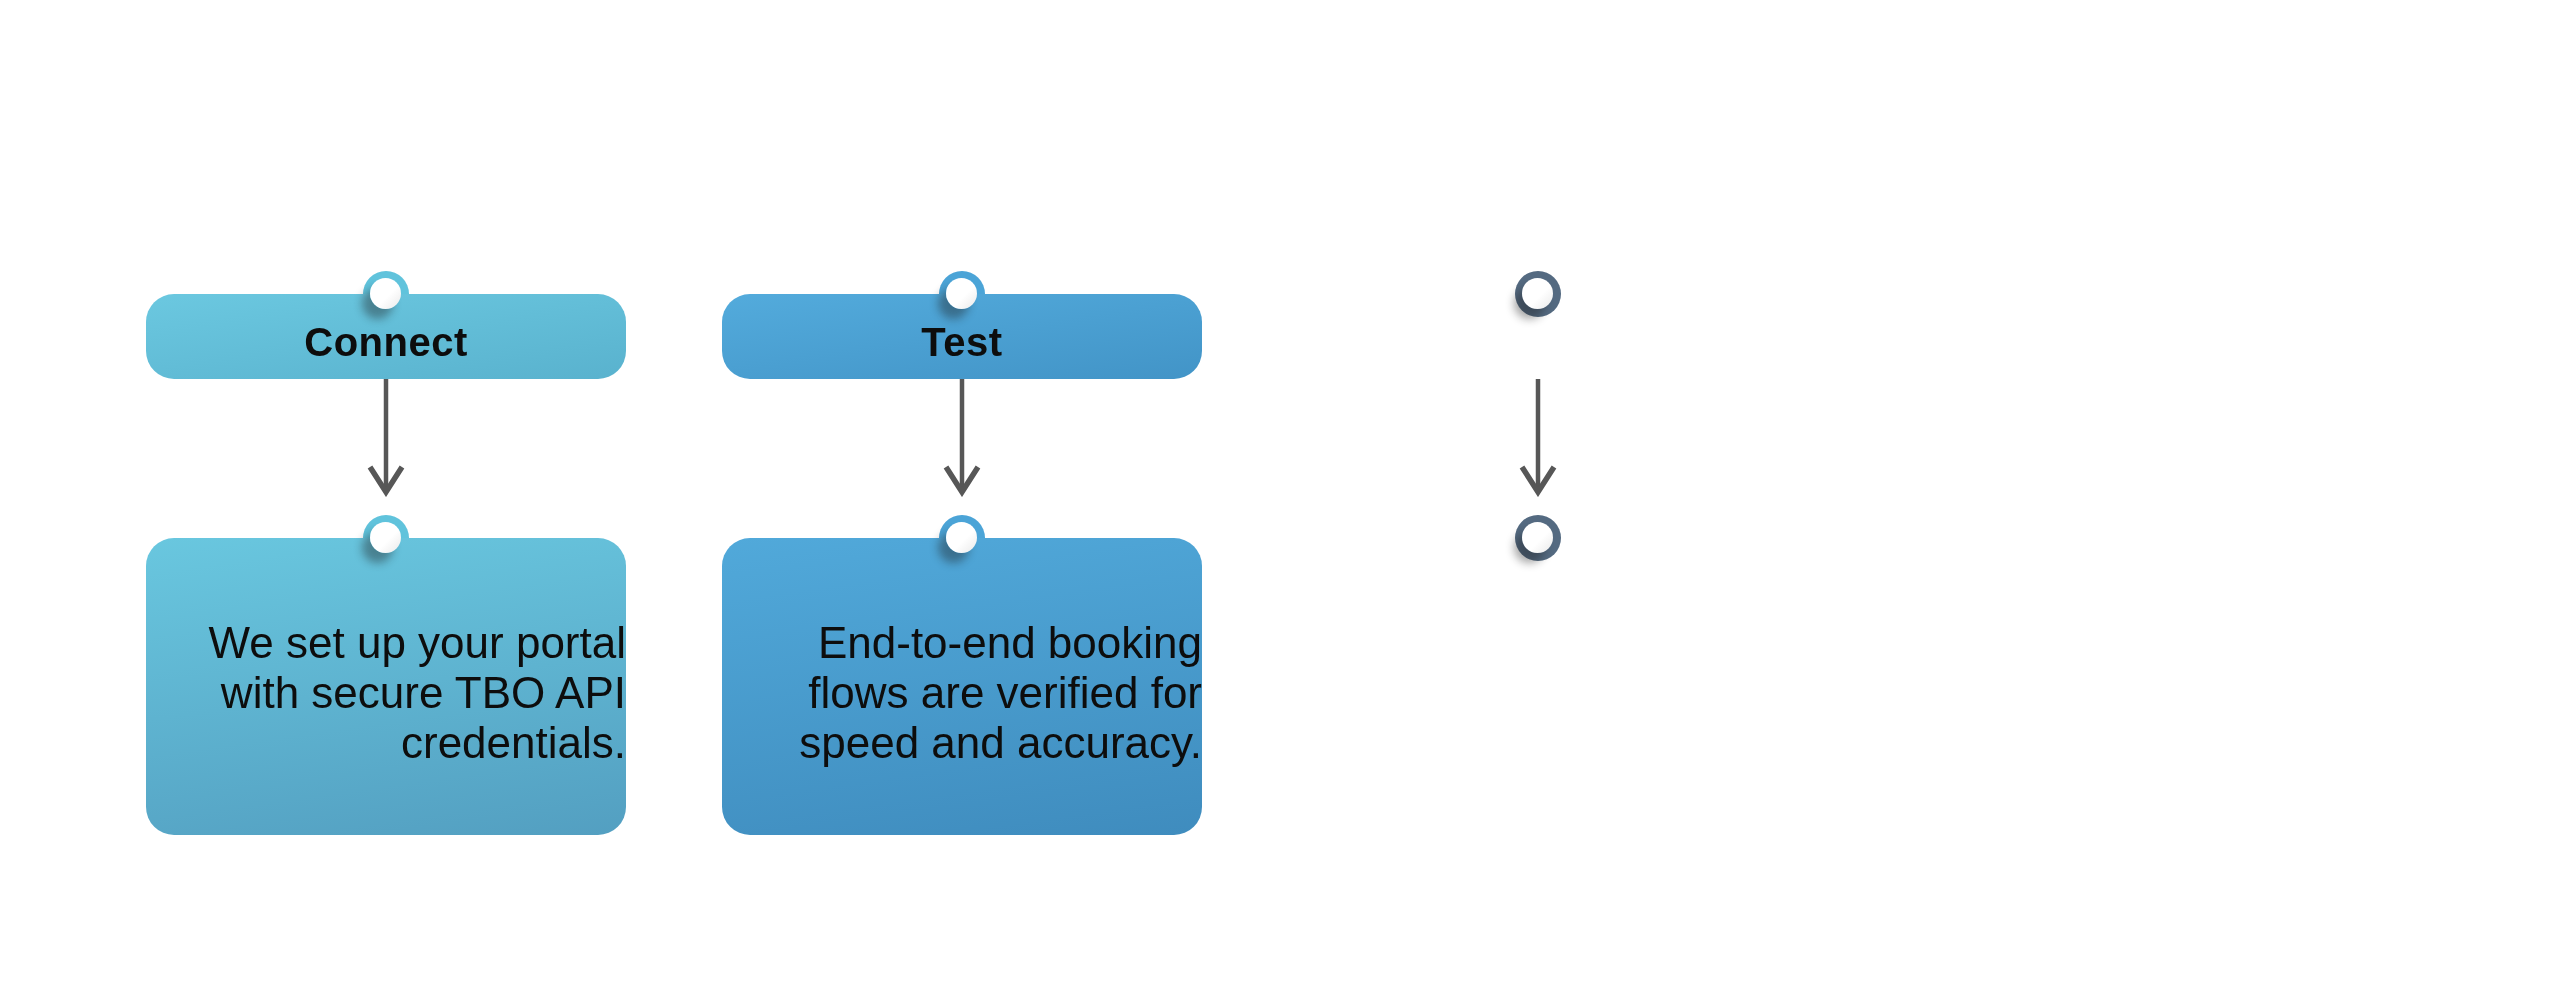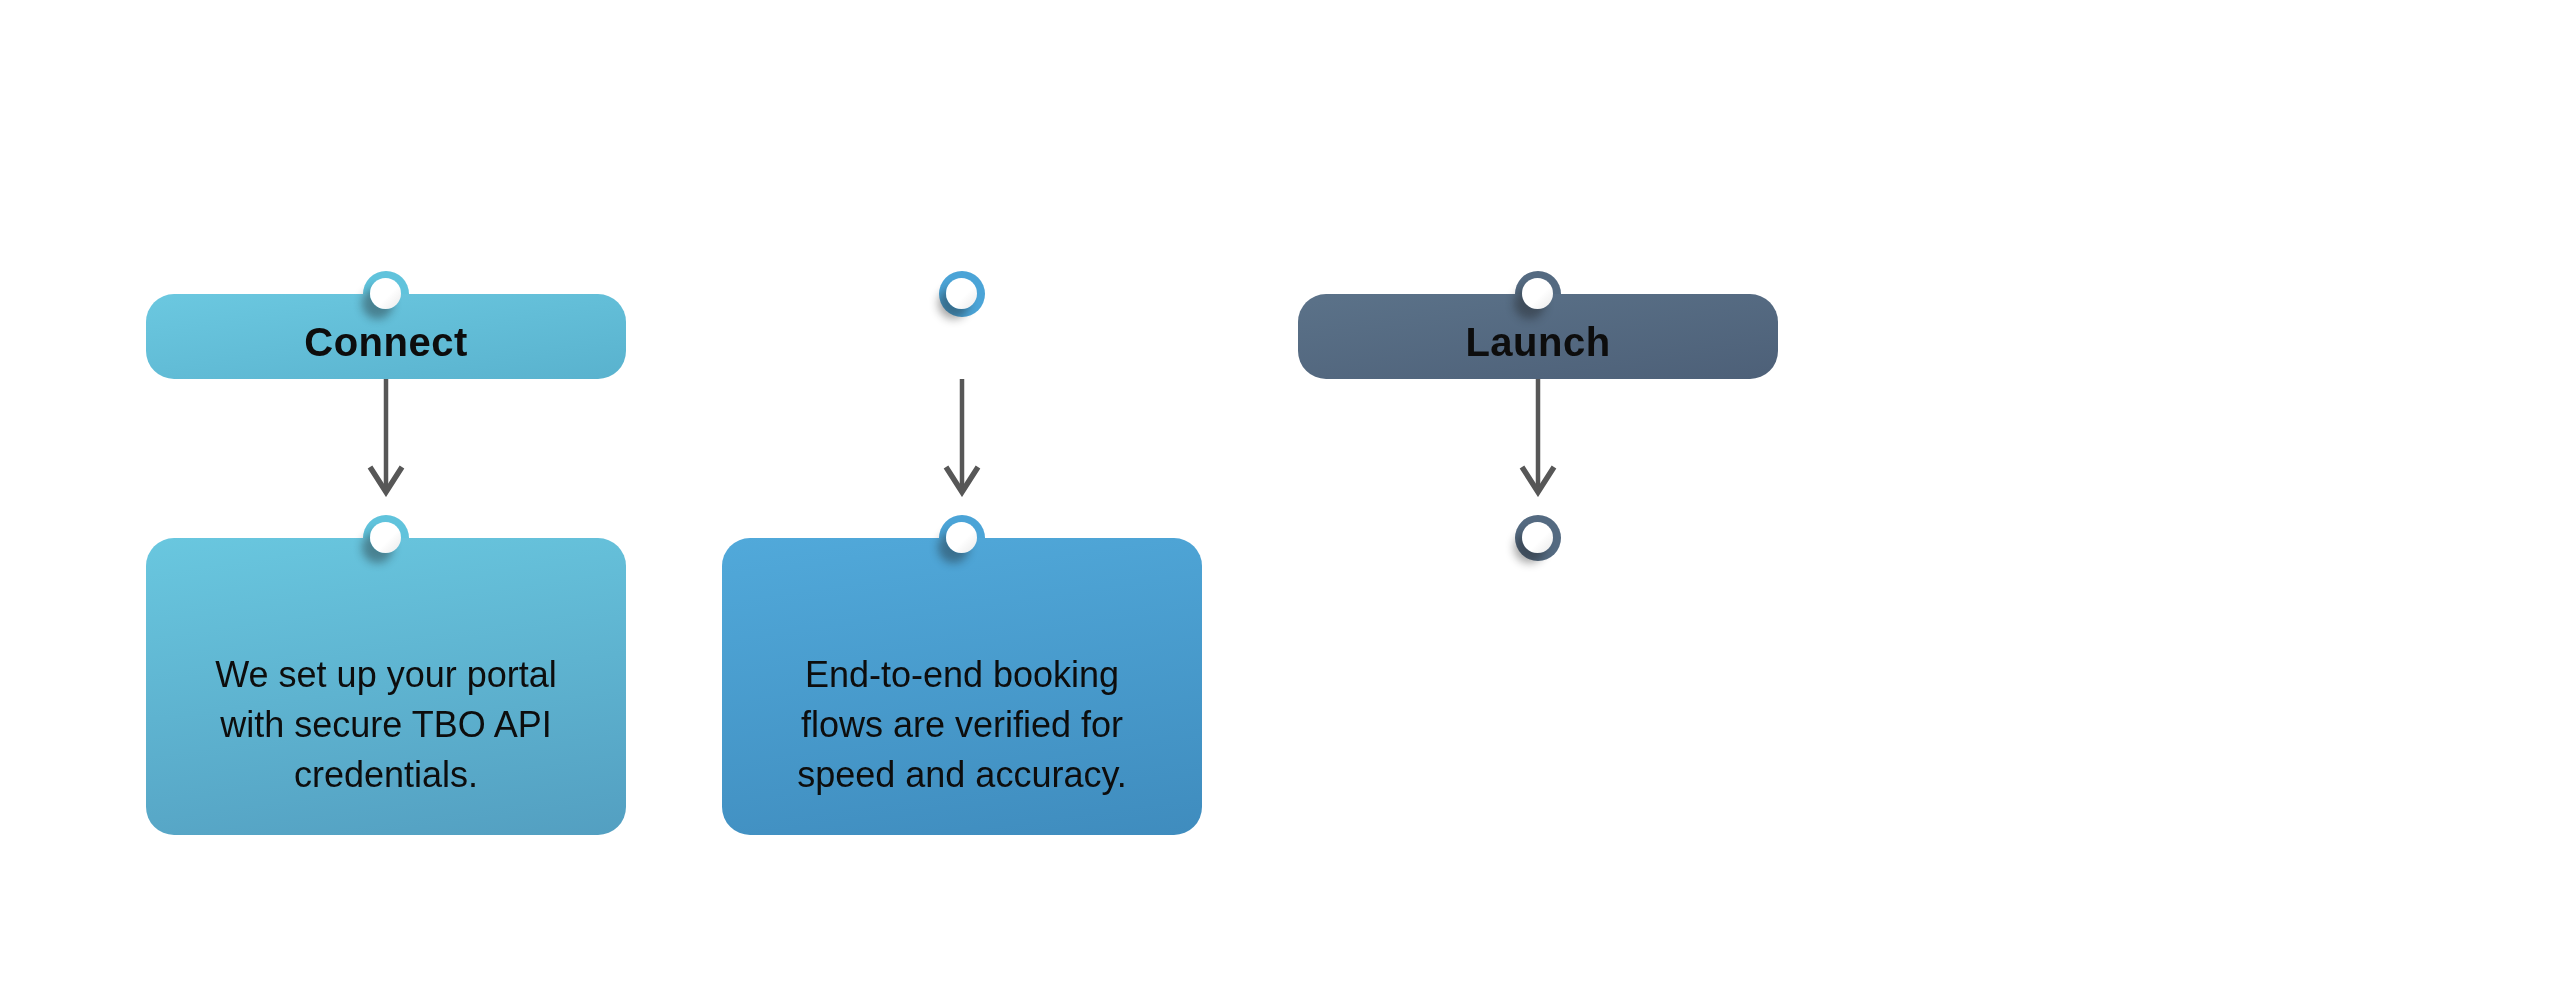"Test" div.pill { html: none -> <div> <span>Test</span> </div> }
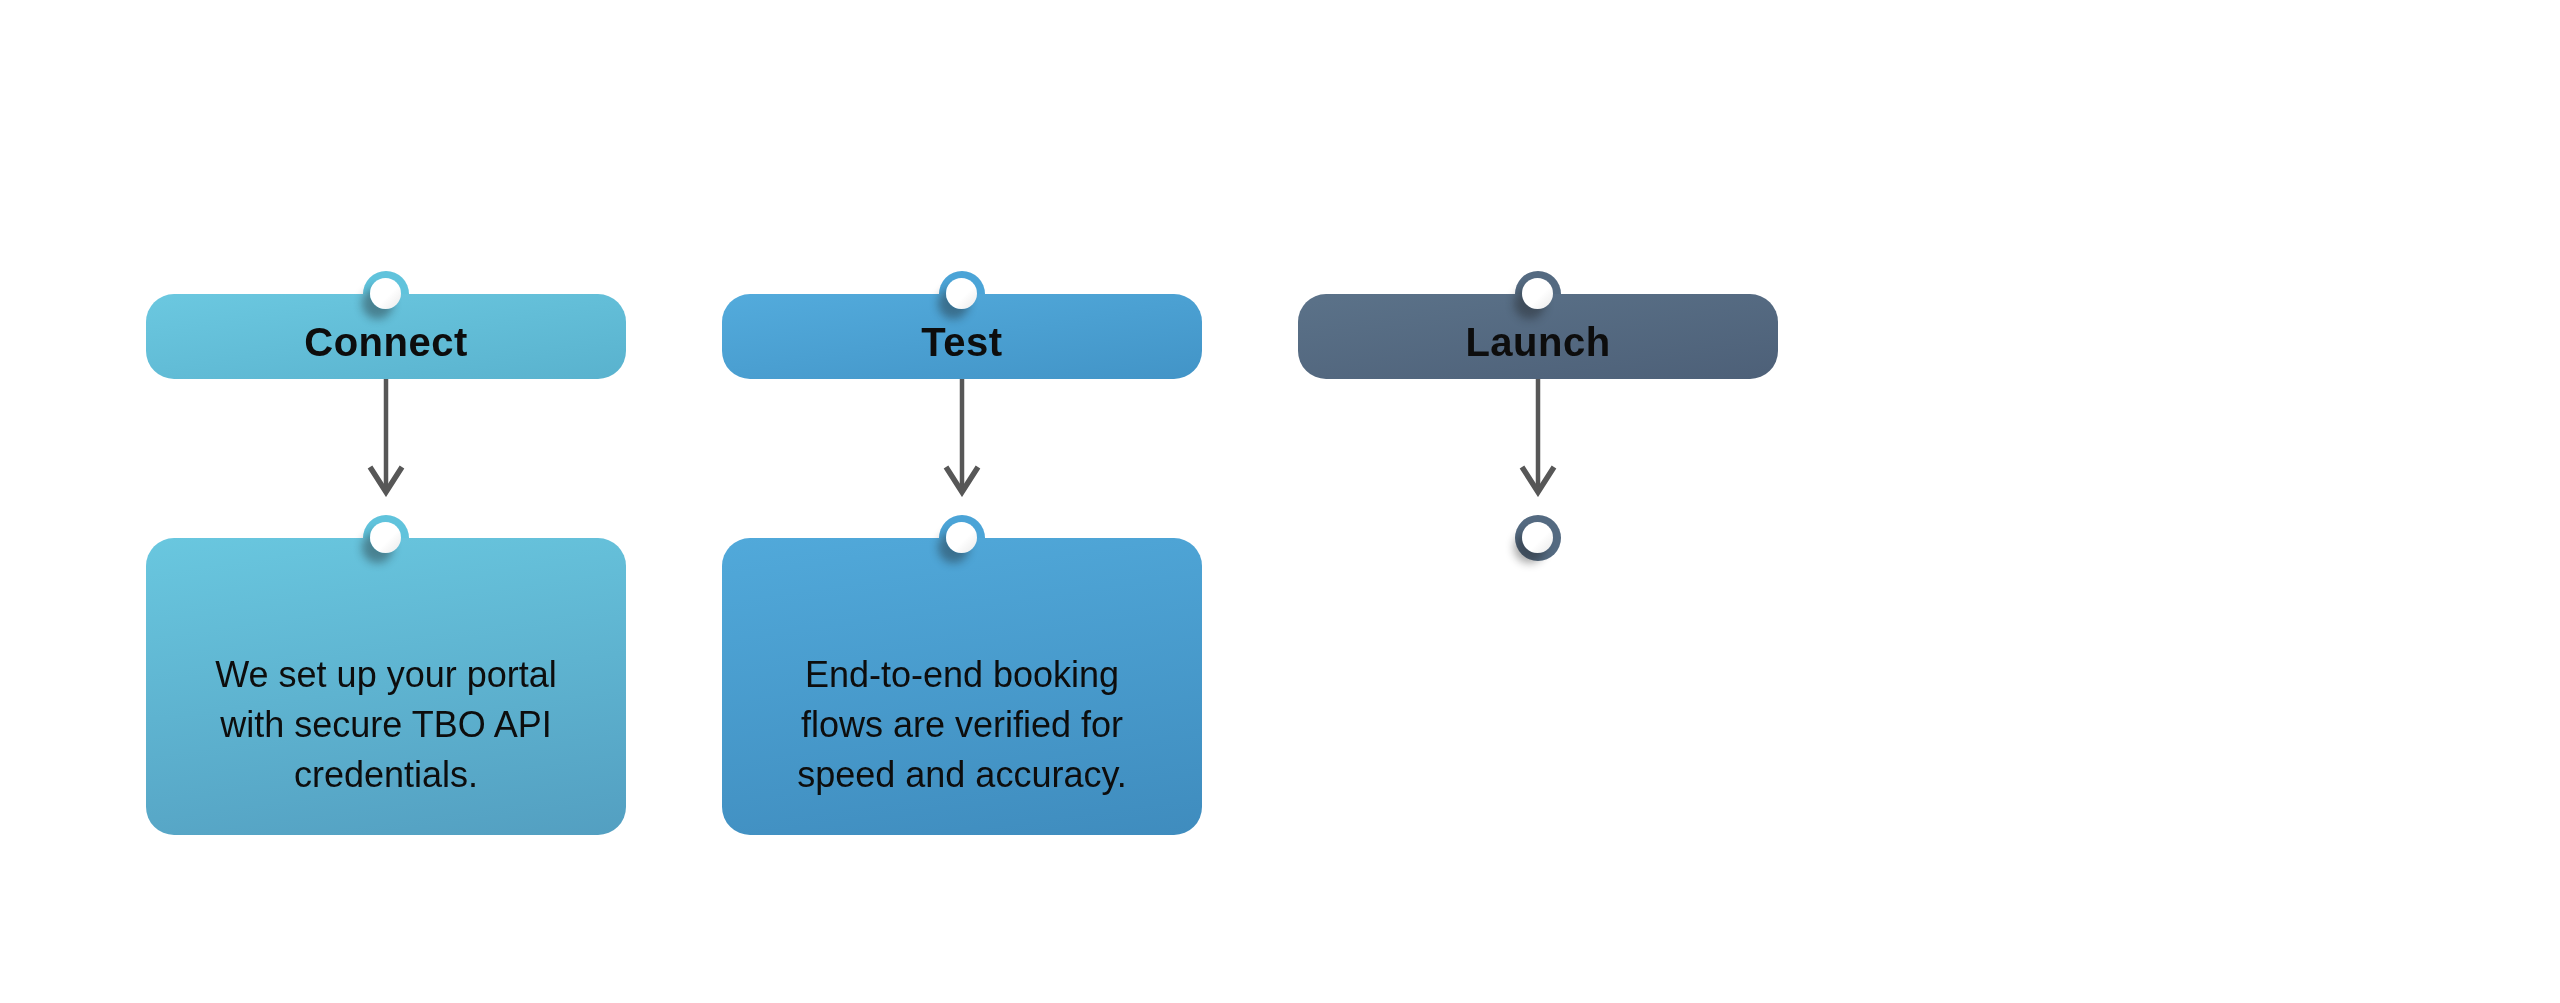"Launch" div.pill { html: <div> <span>Launch</span> </div> -> none }
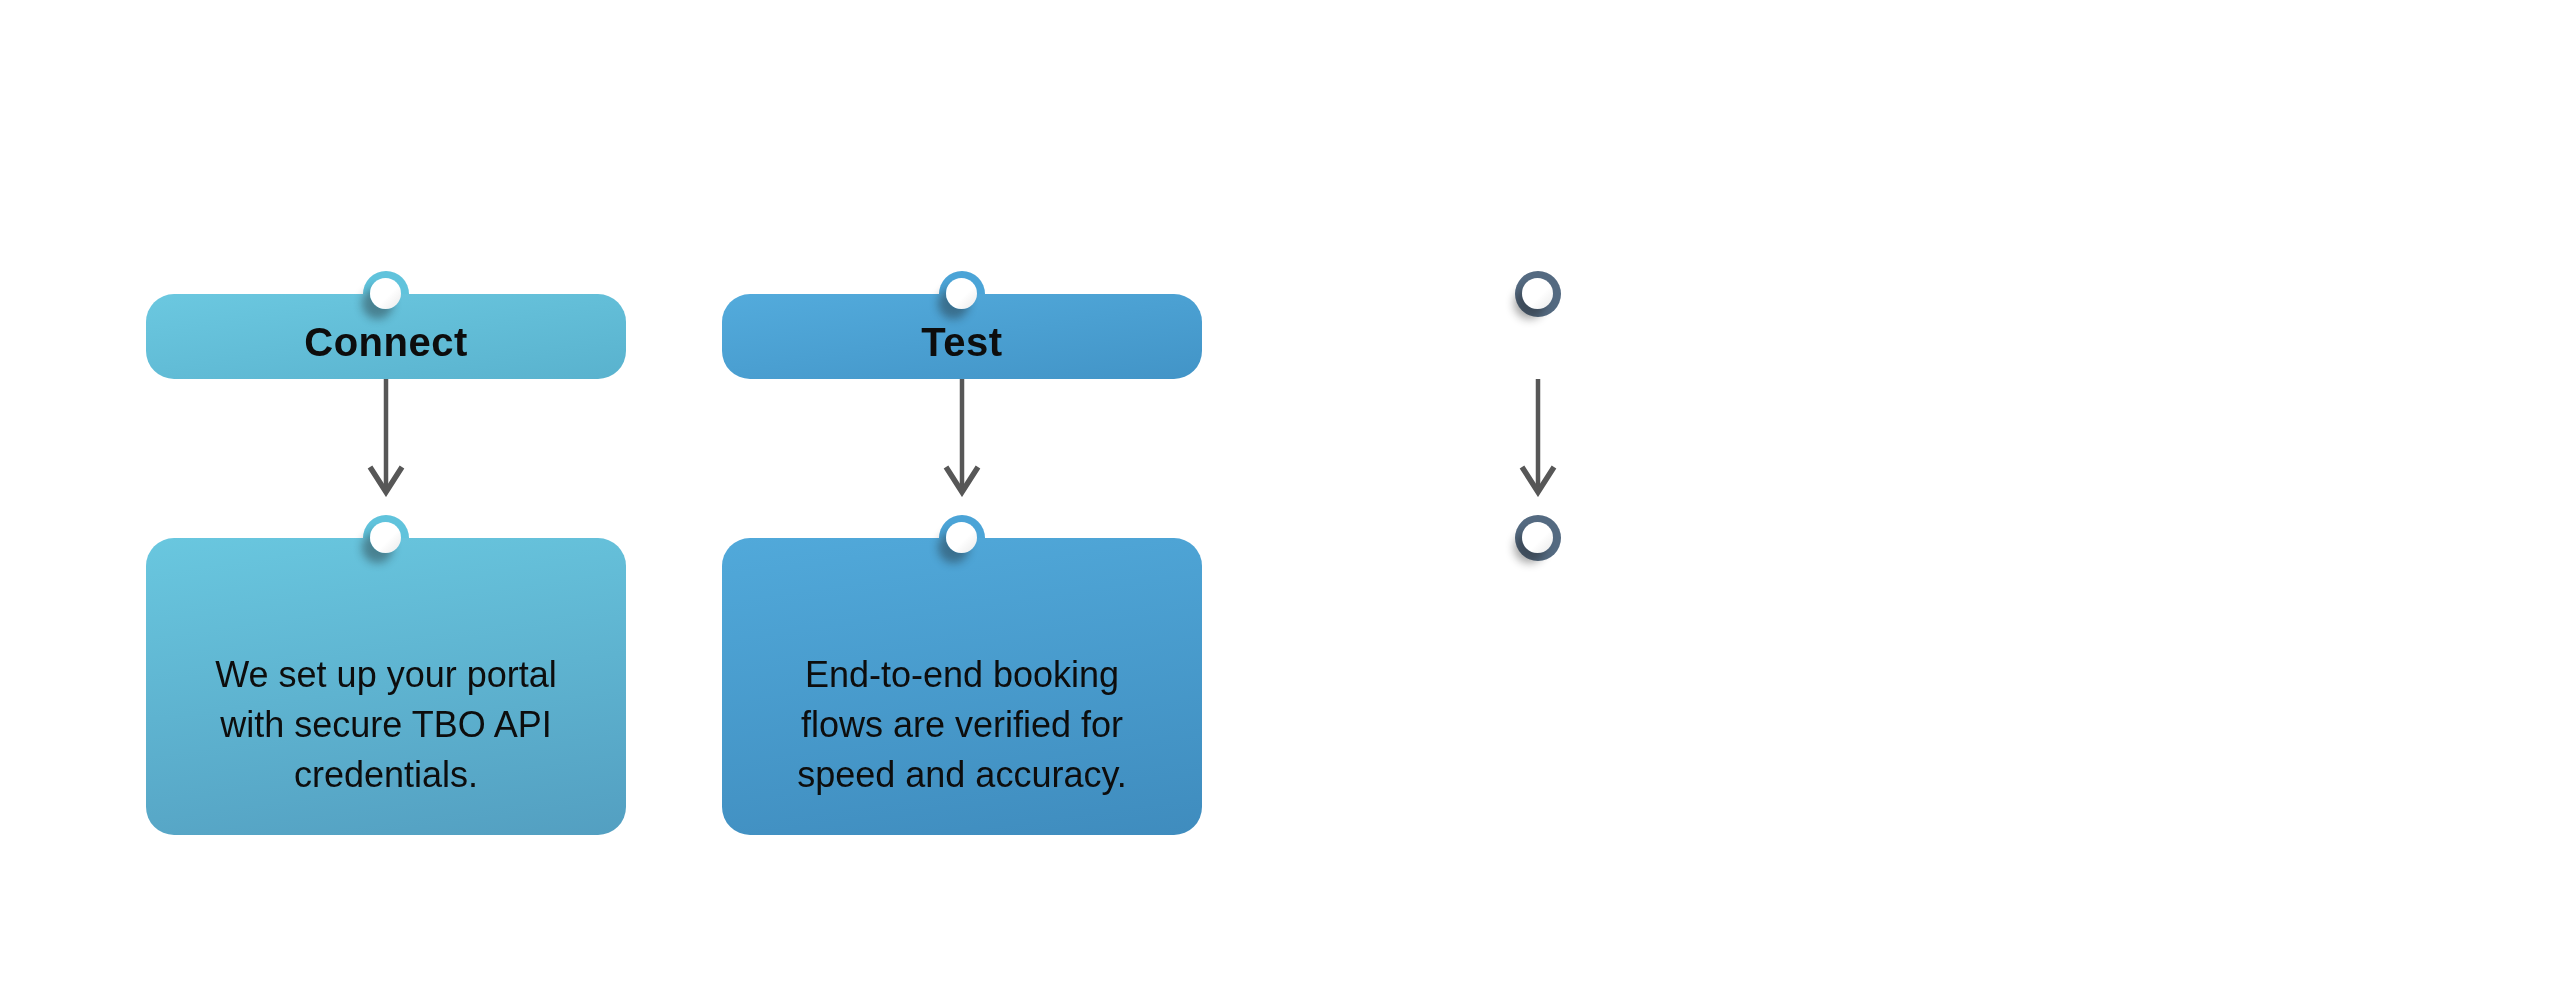"We set up your portal" .card-text { font-size: 36px -> 44px; margin-top: 112px -> 80px; text-align: center -> right }
